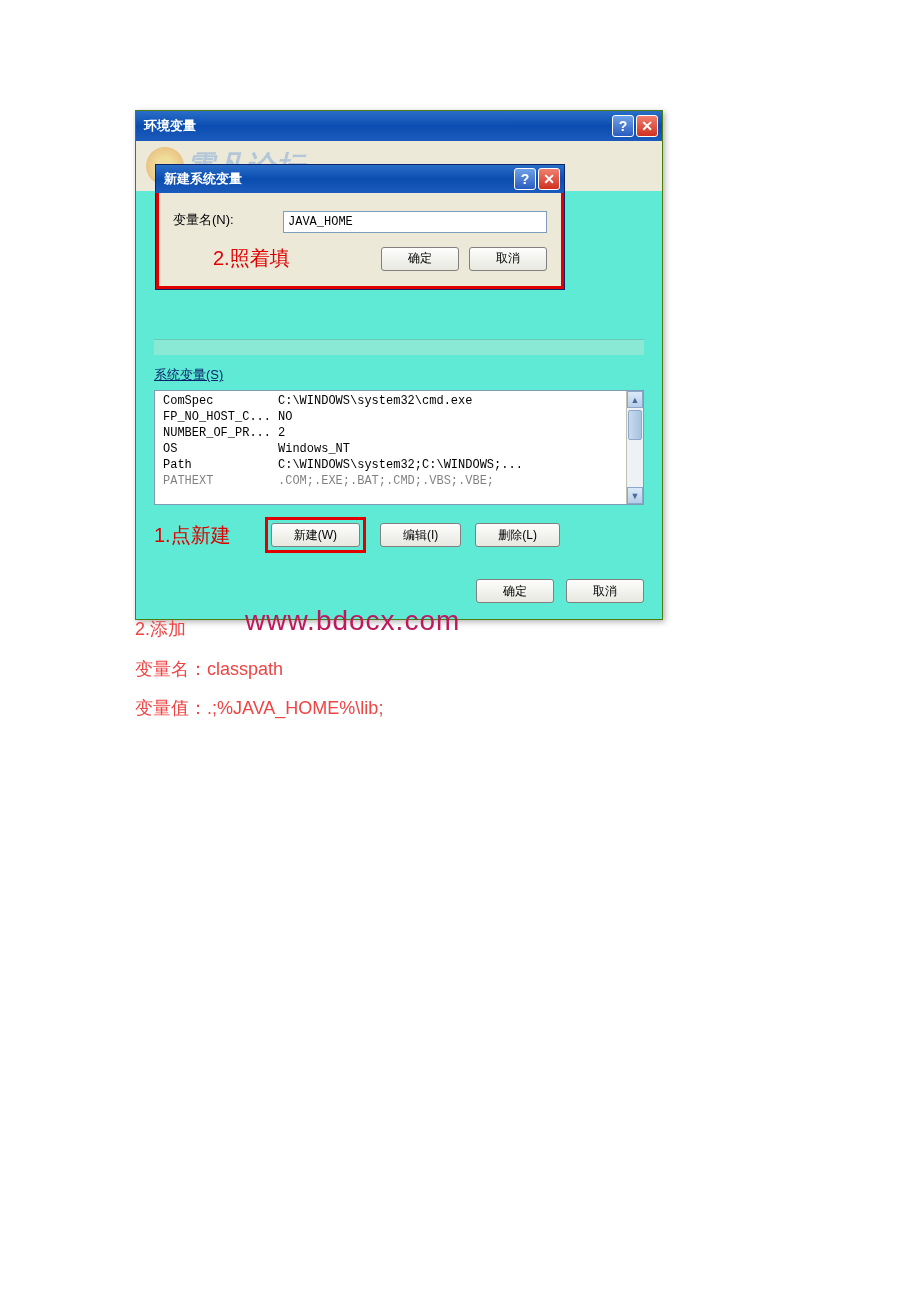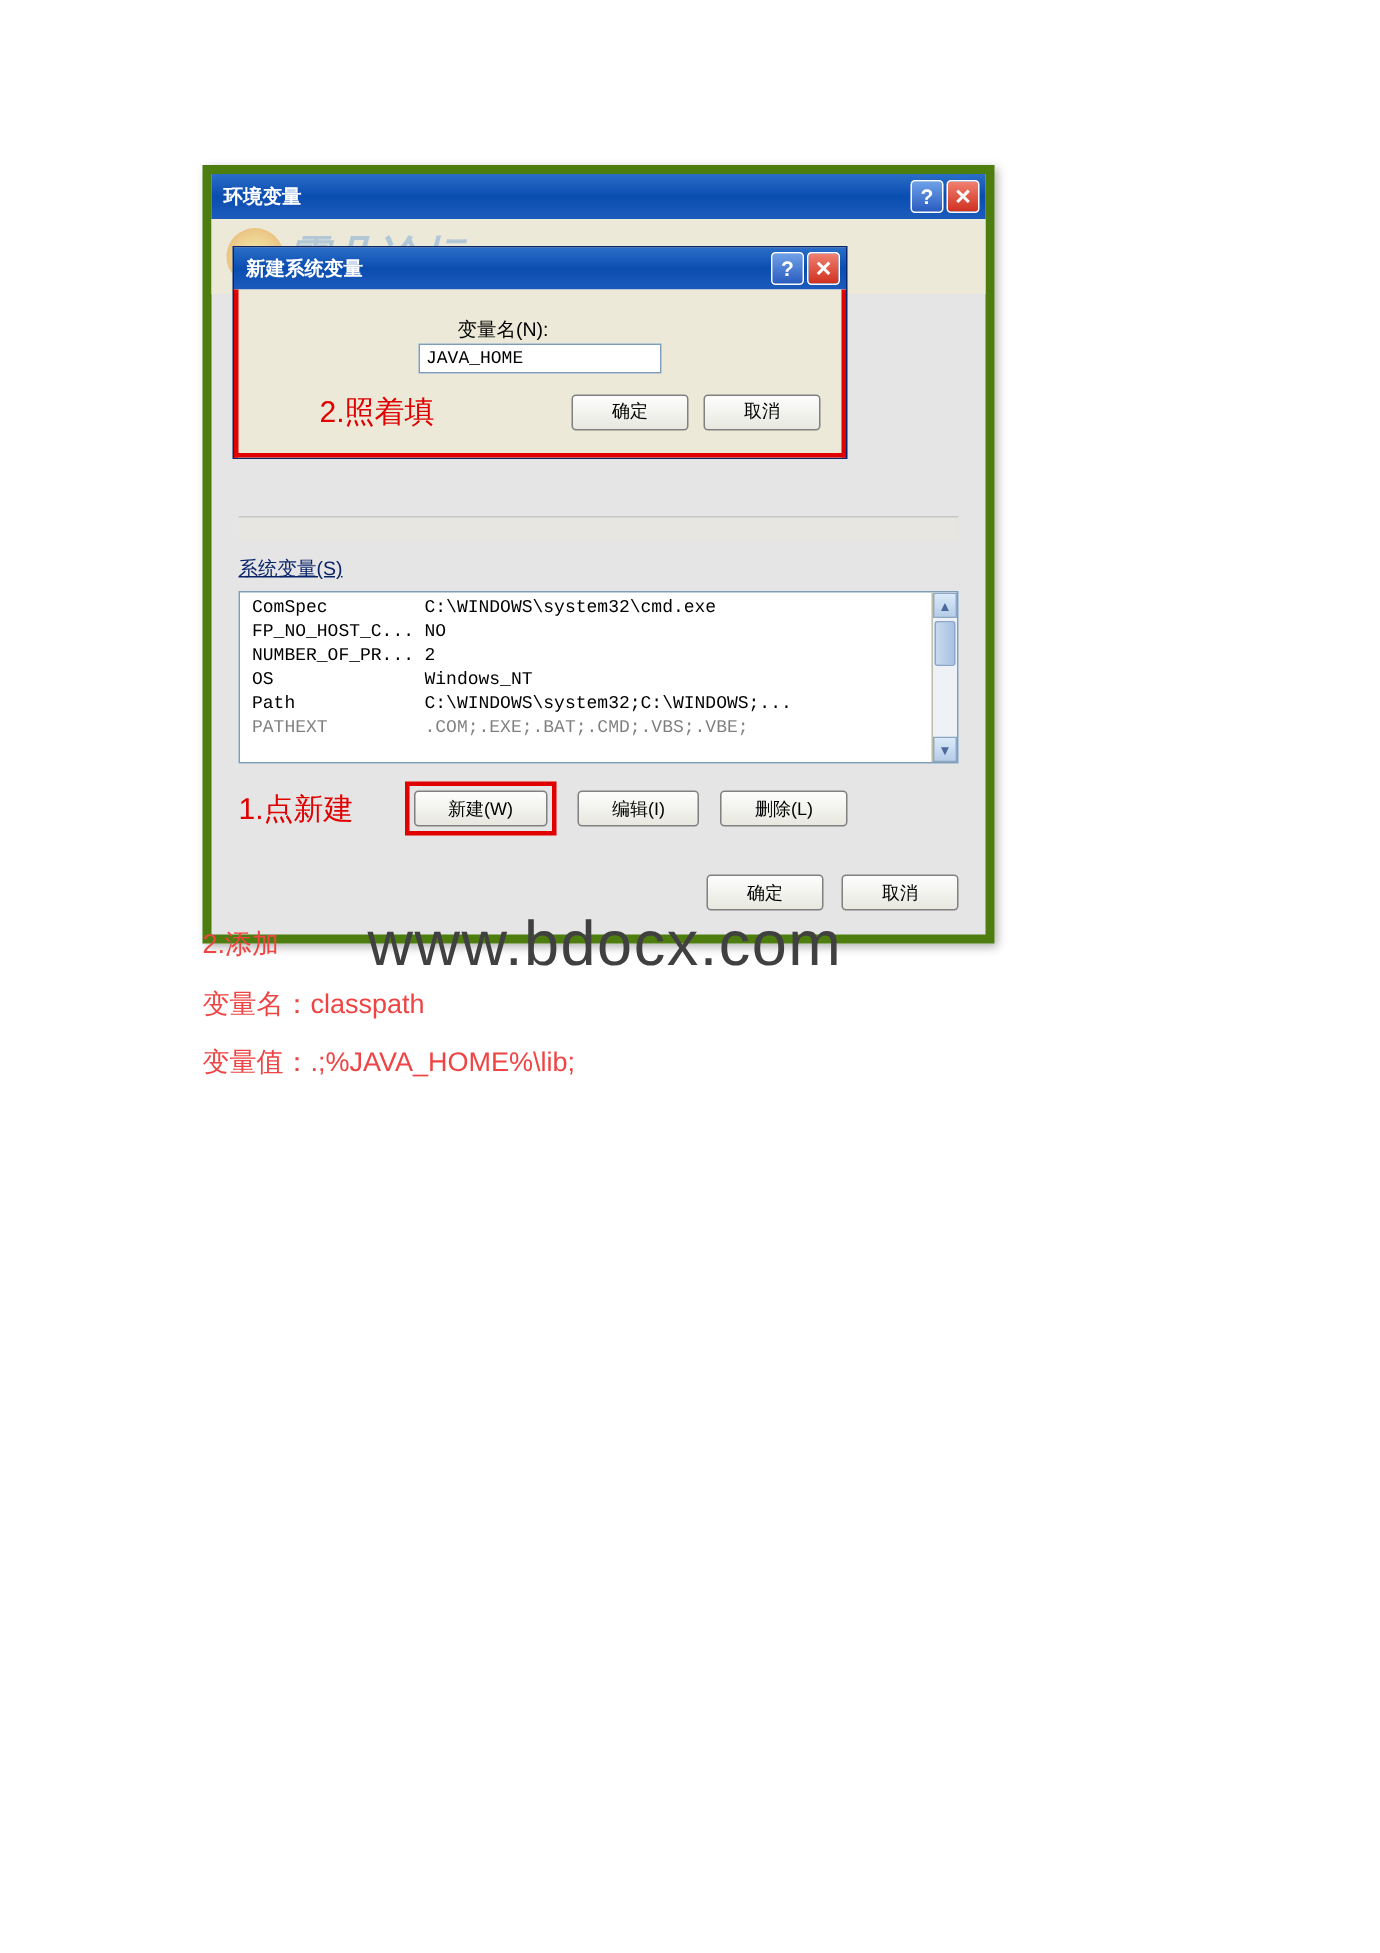"环境变量" .outer-dialog { background: #e5e5e5 -> #5eead4; border: 6px solid #4d7c0f -> 1px solid #4d7c0f }
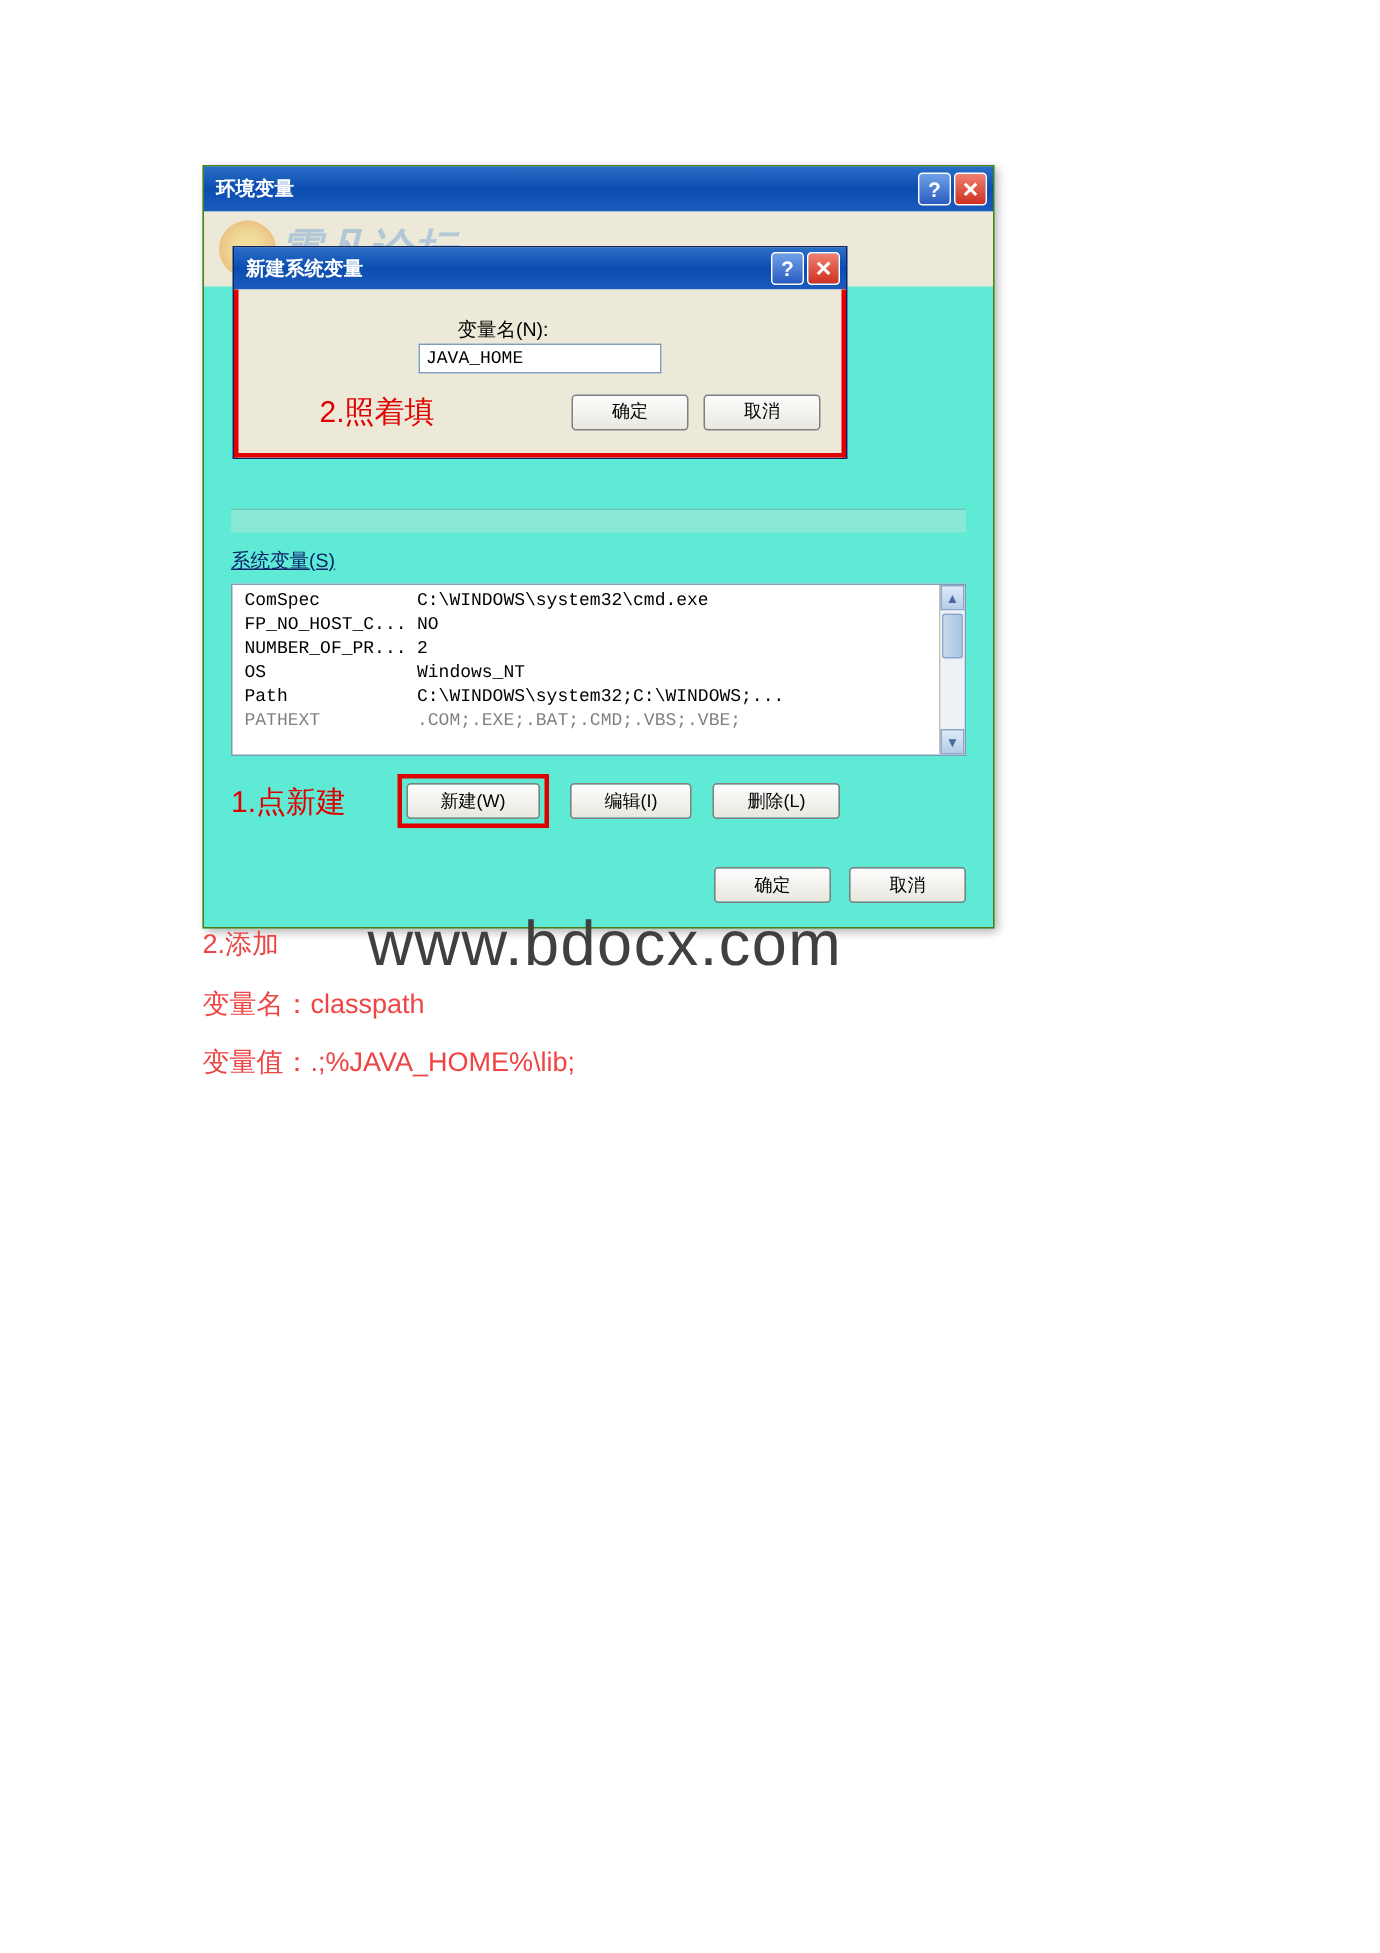"变量名(N):" .form-row { align-items: center -> flex-start; flex-direction: column -> none }
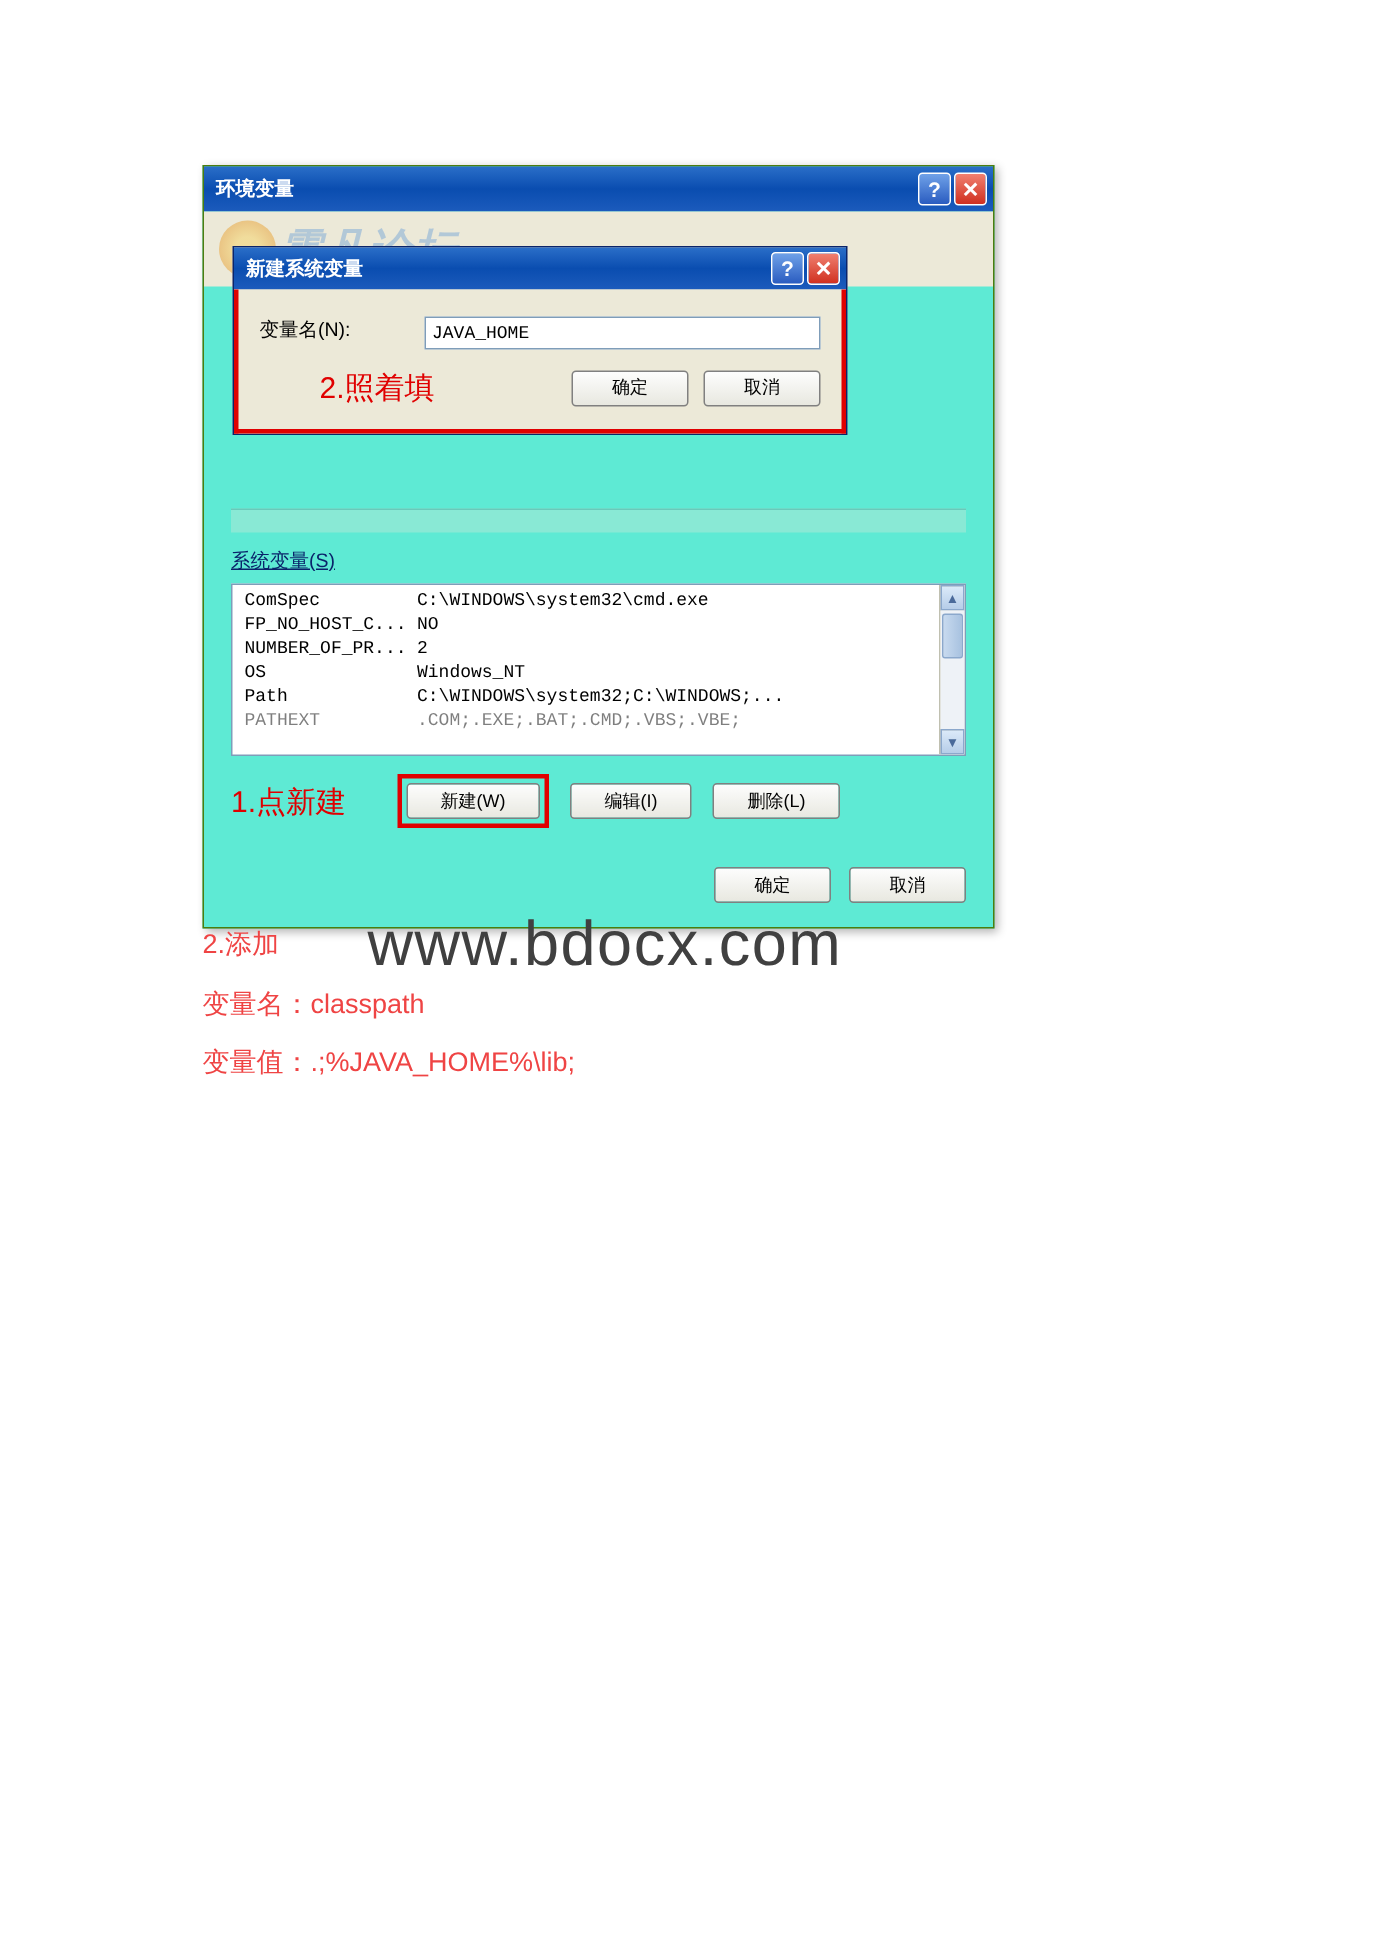"www.bdocx.com" .big-watermark { color: #404040 -> #be185d; font-size: 42px -> 28px }
